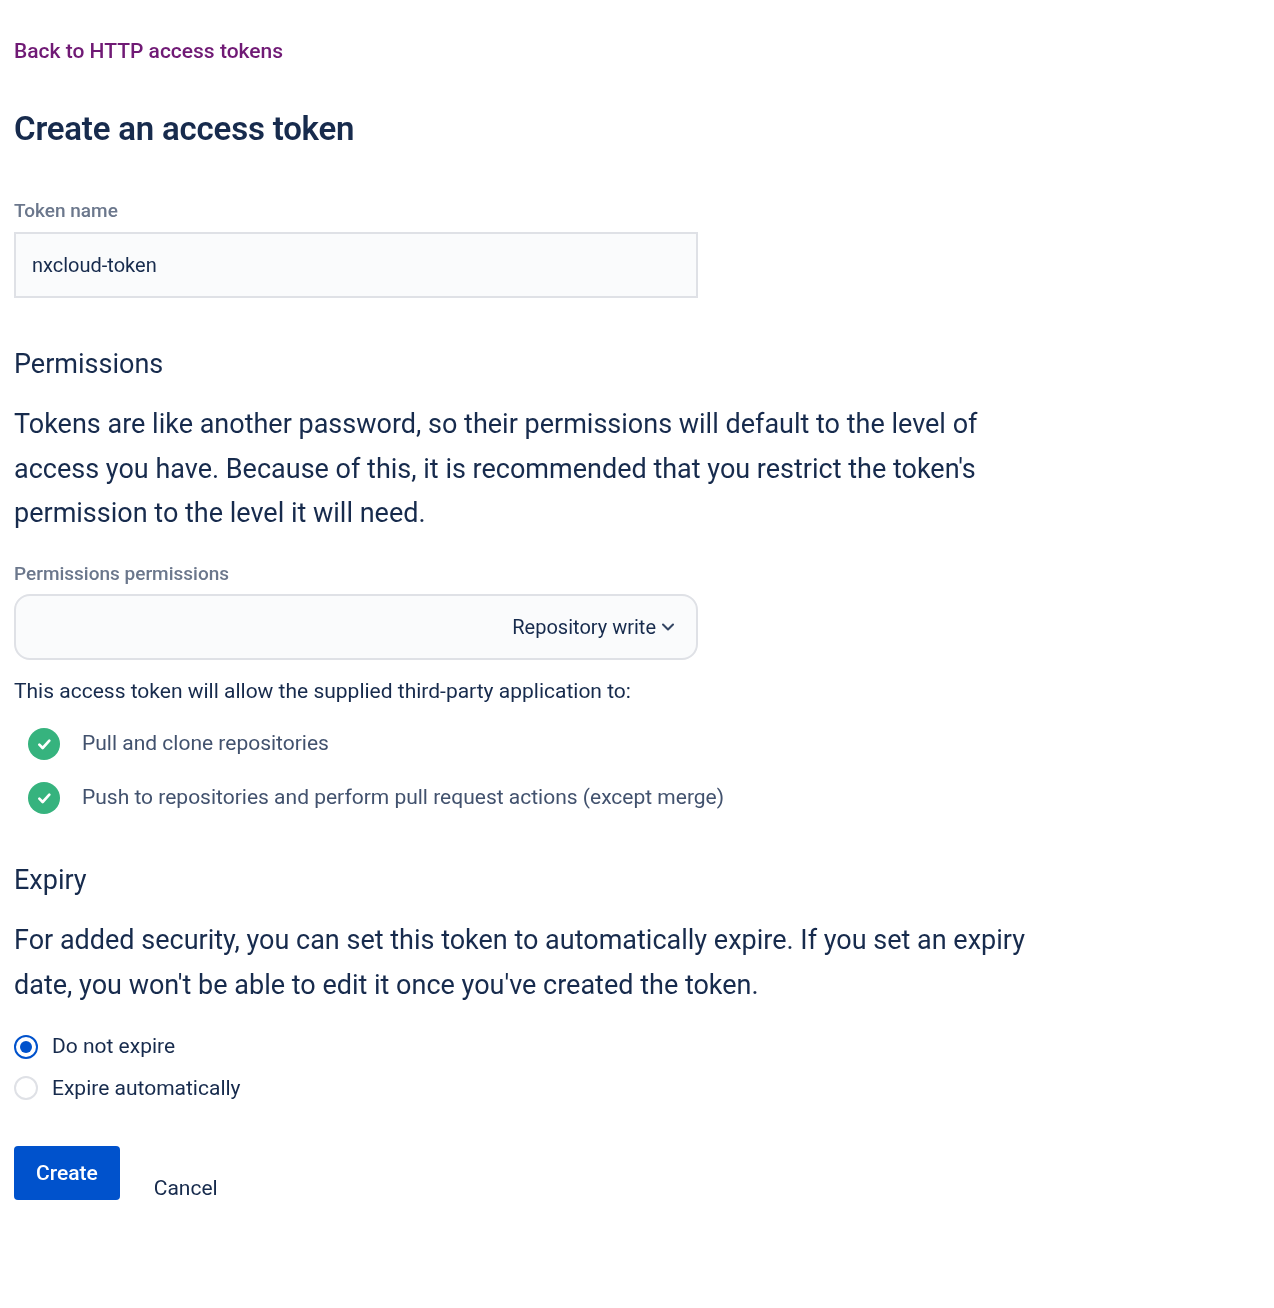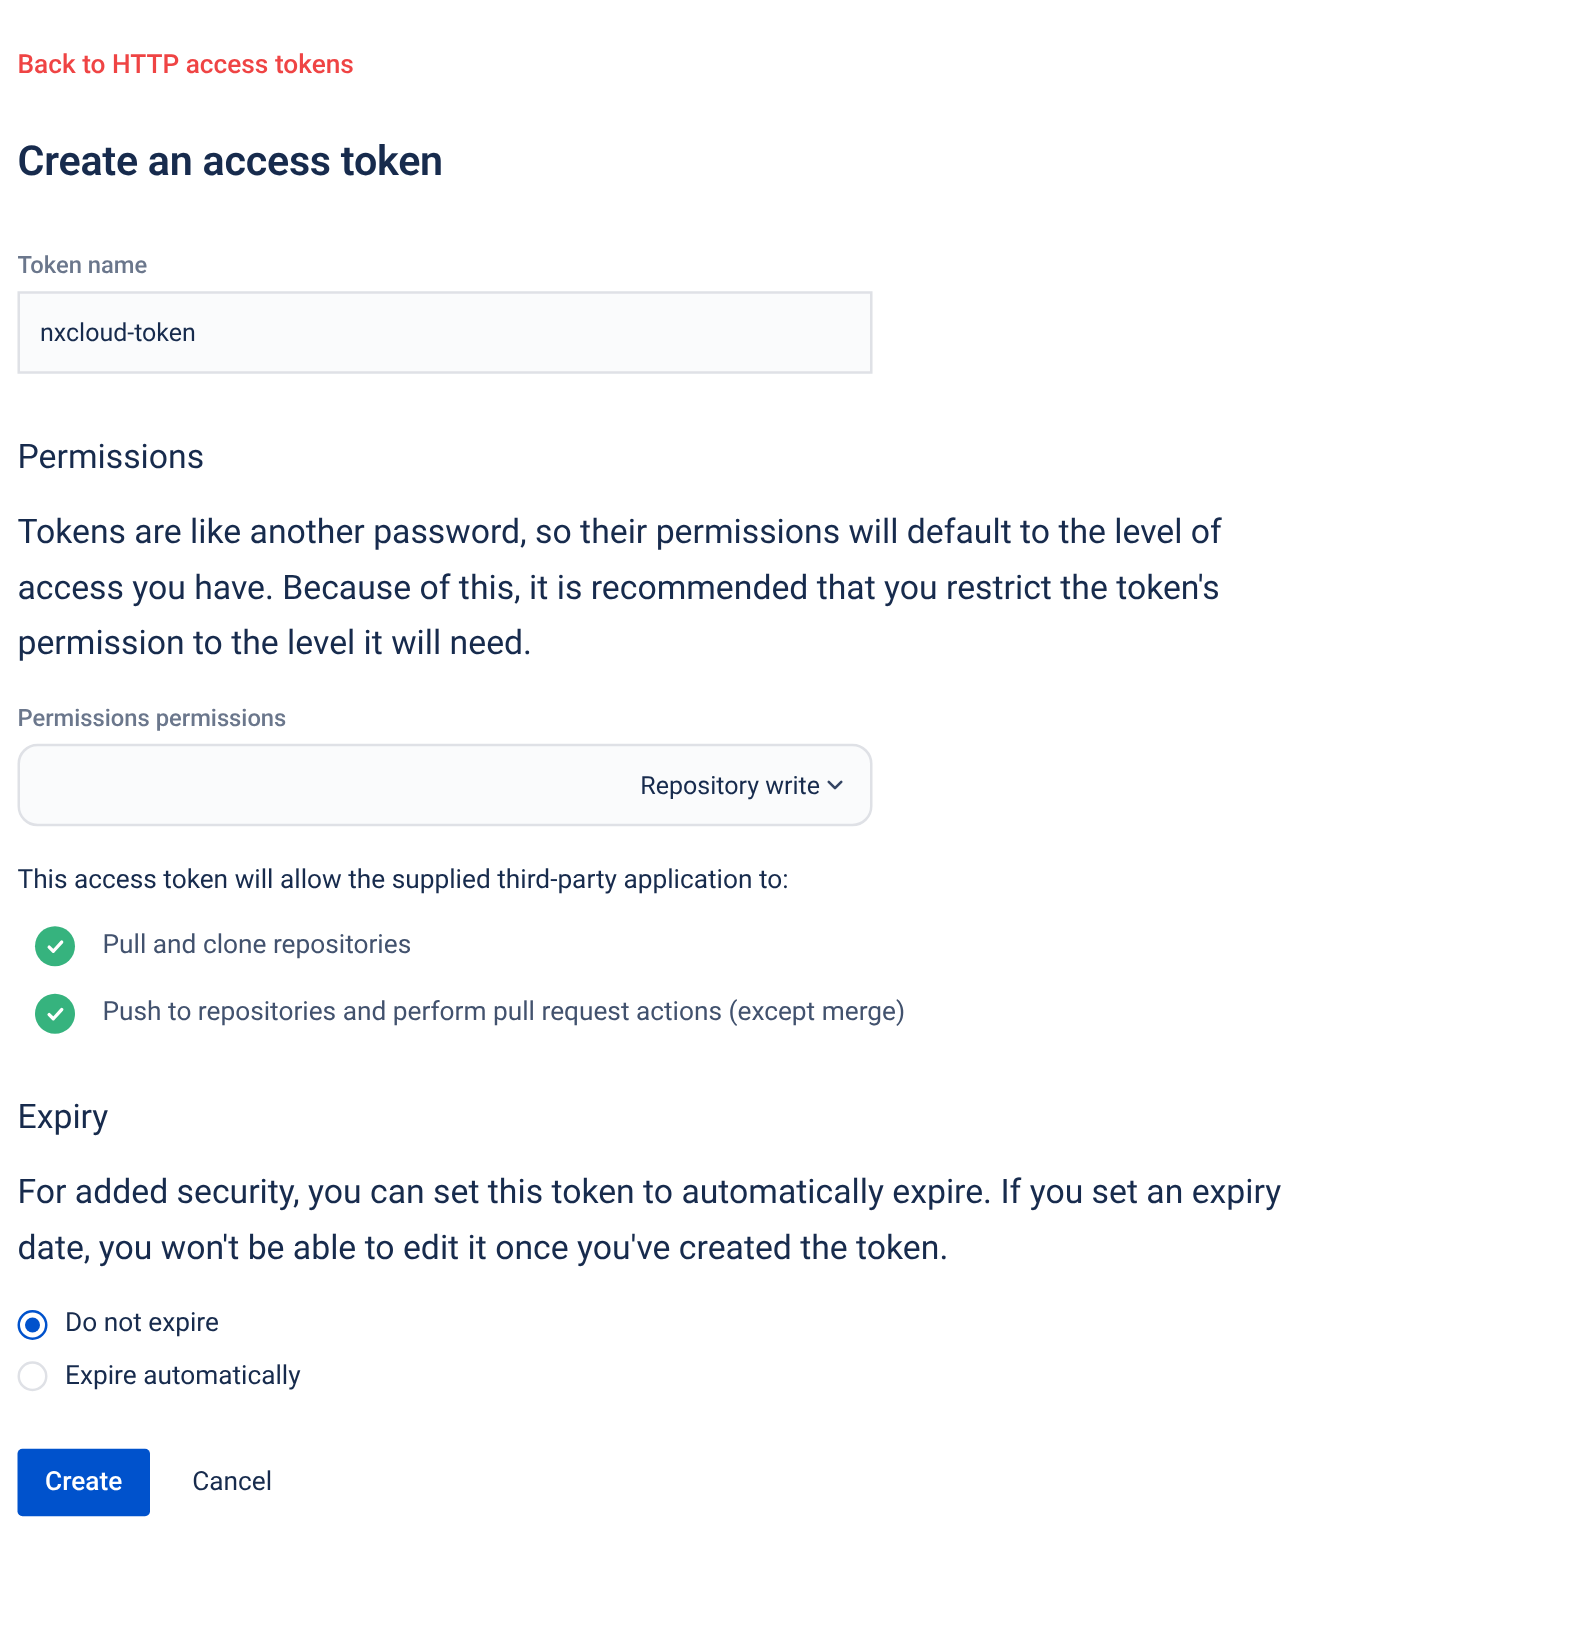"Back to HTTP access tokens" a.back-link { color: #ef4444 -> #701a75 }
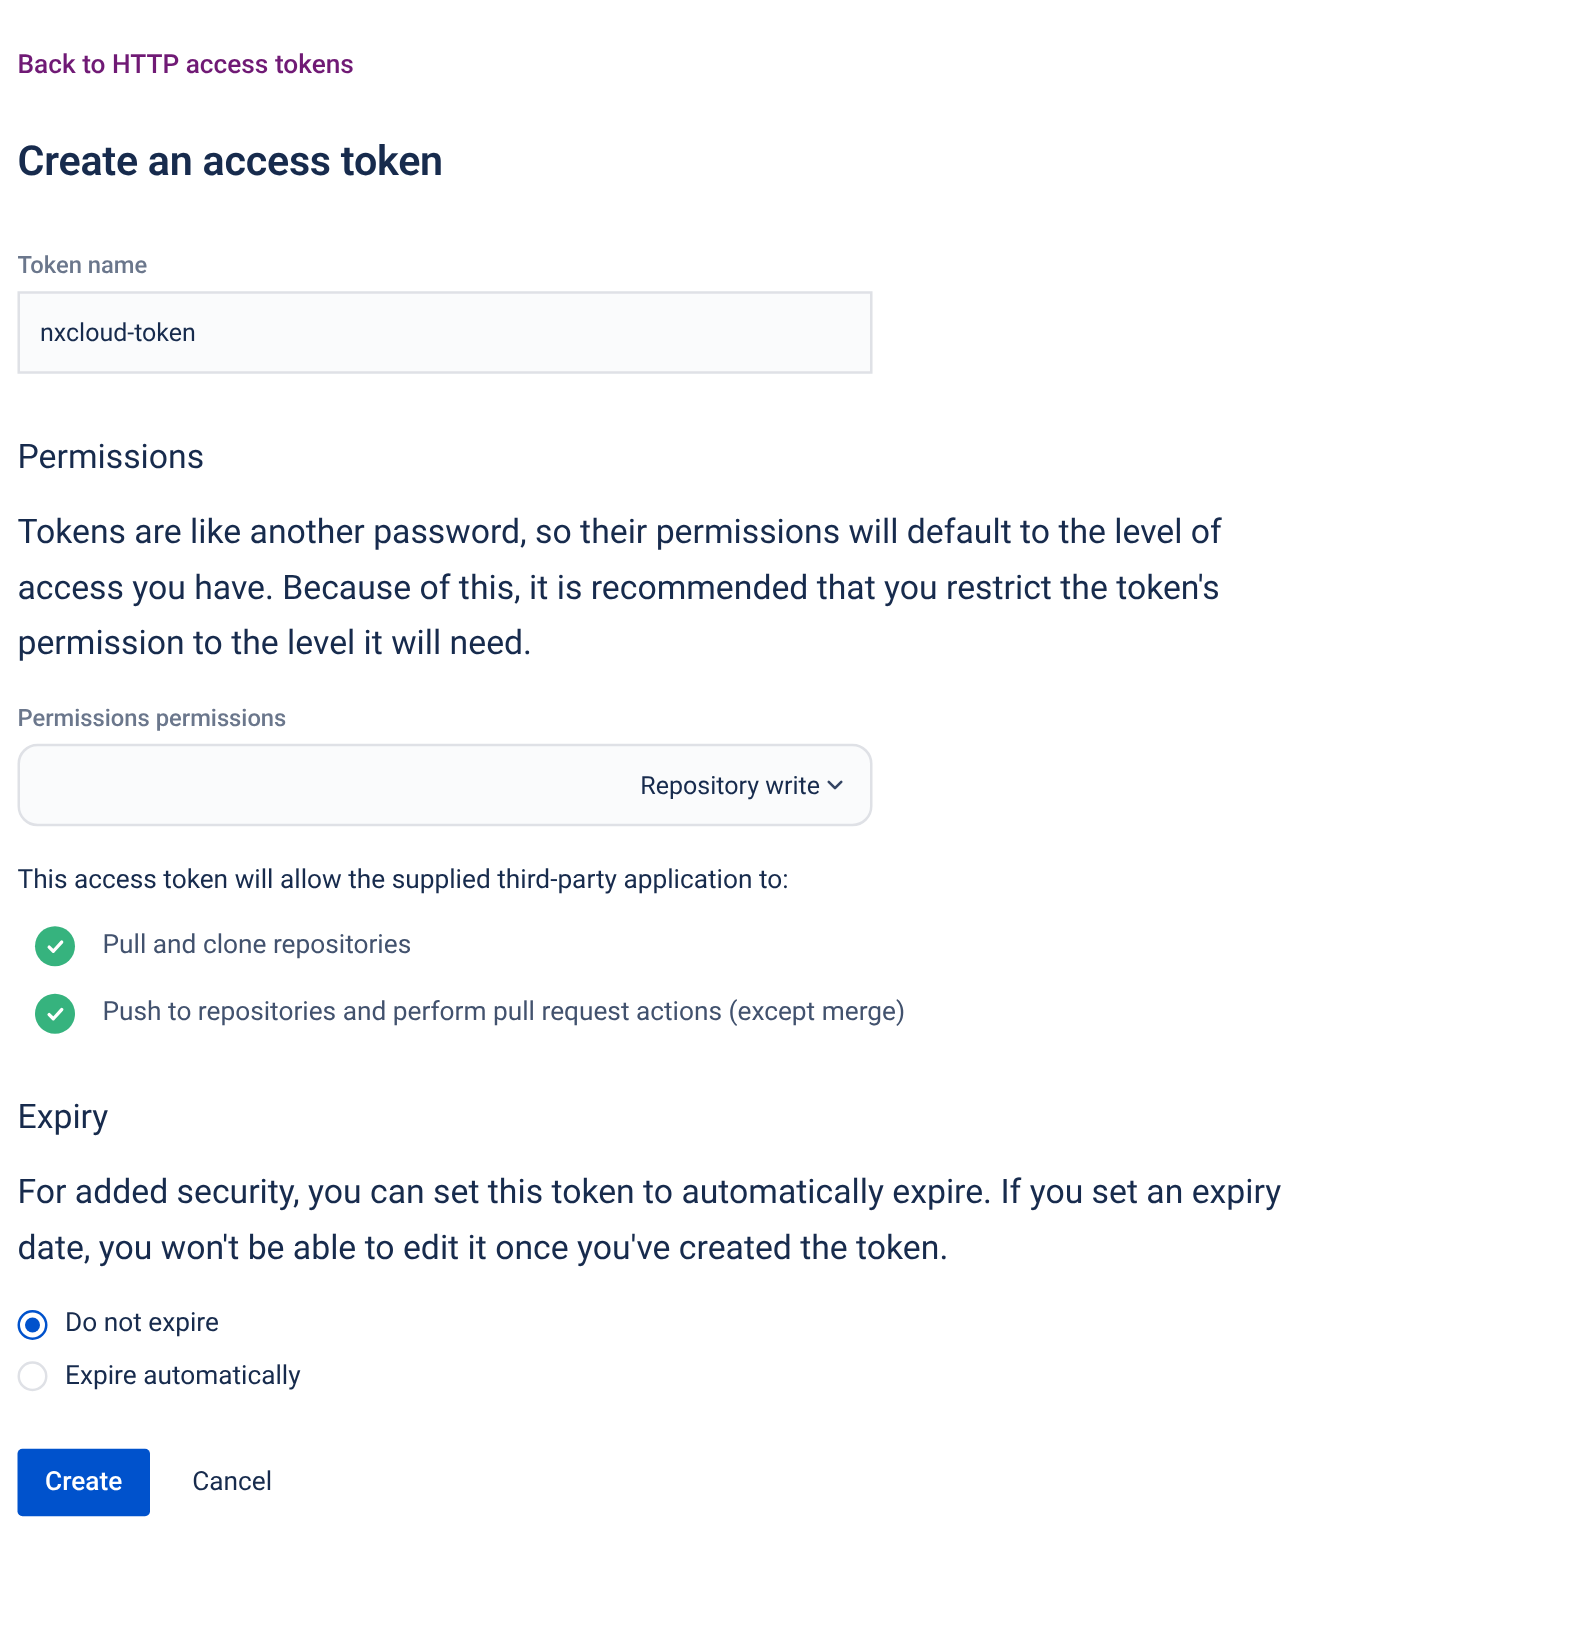"This access token will allow" .info-line { margin-top: 28px -> 16px }
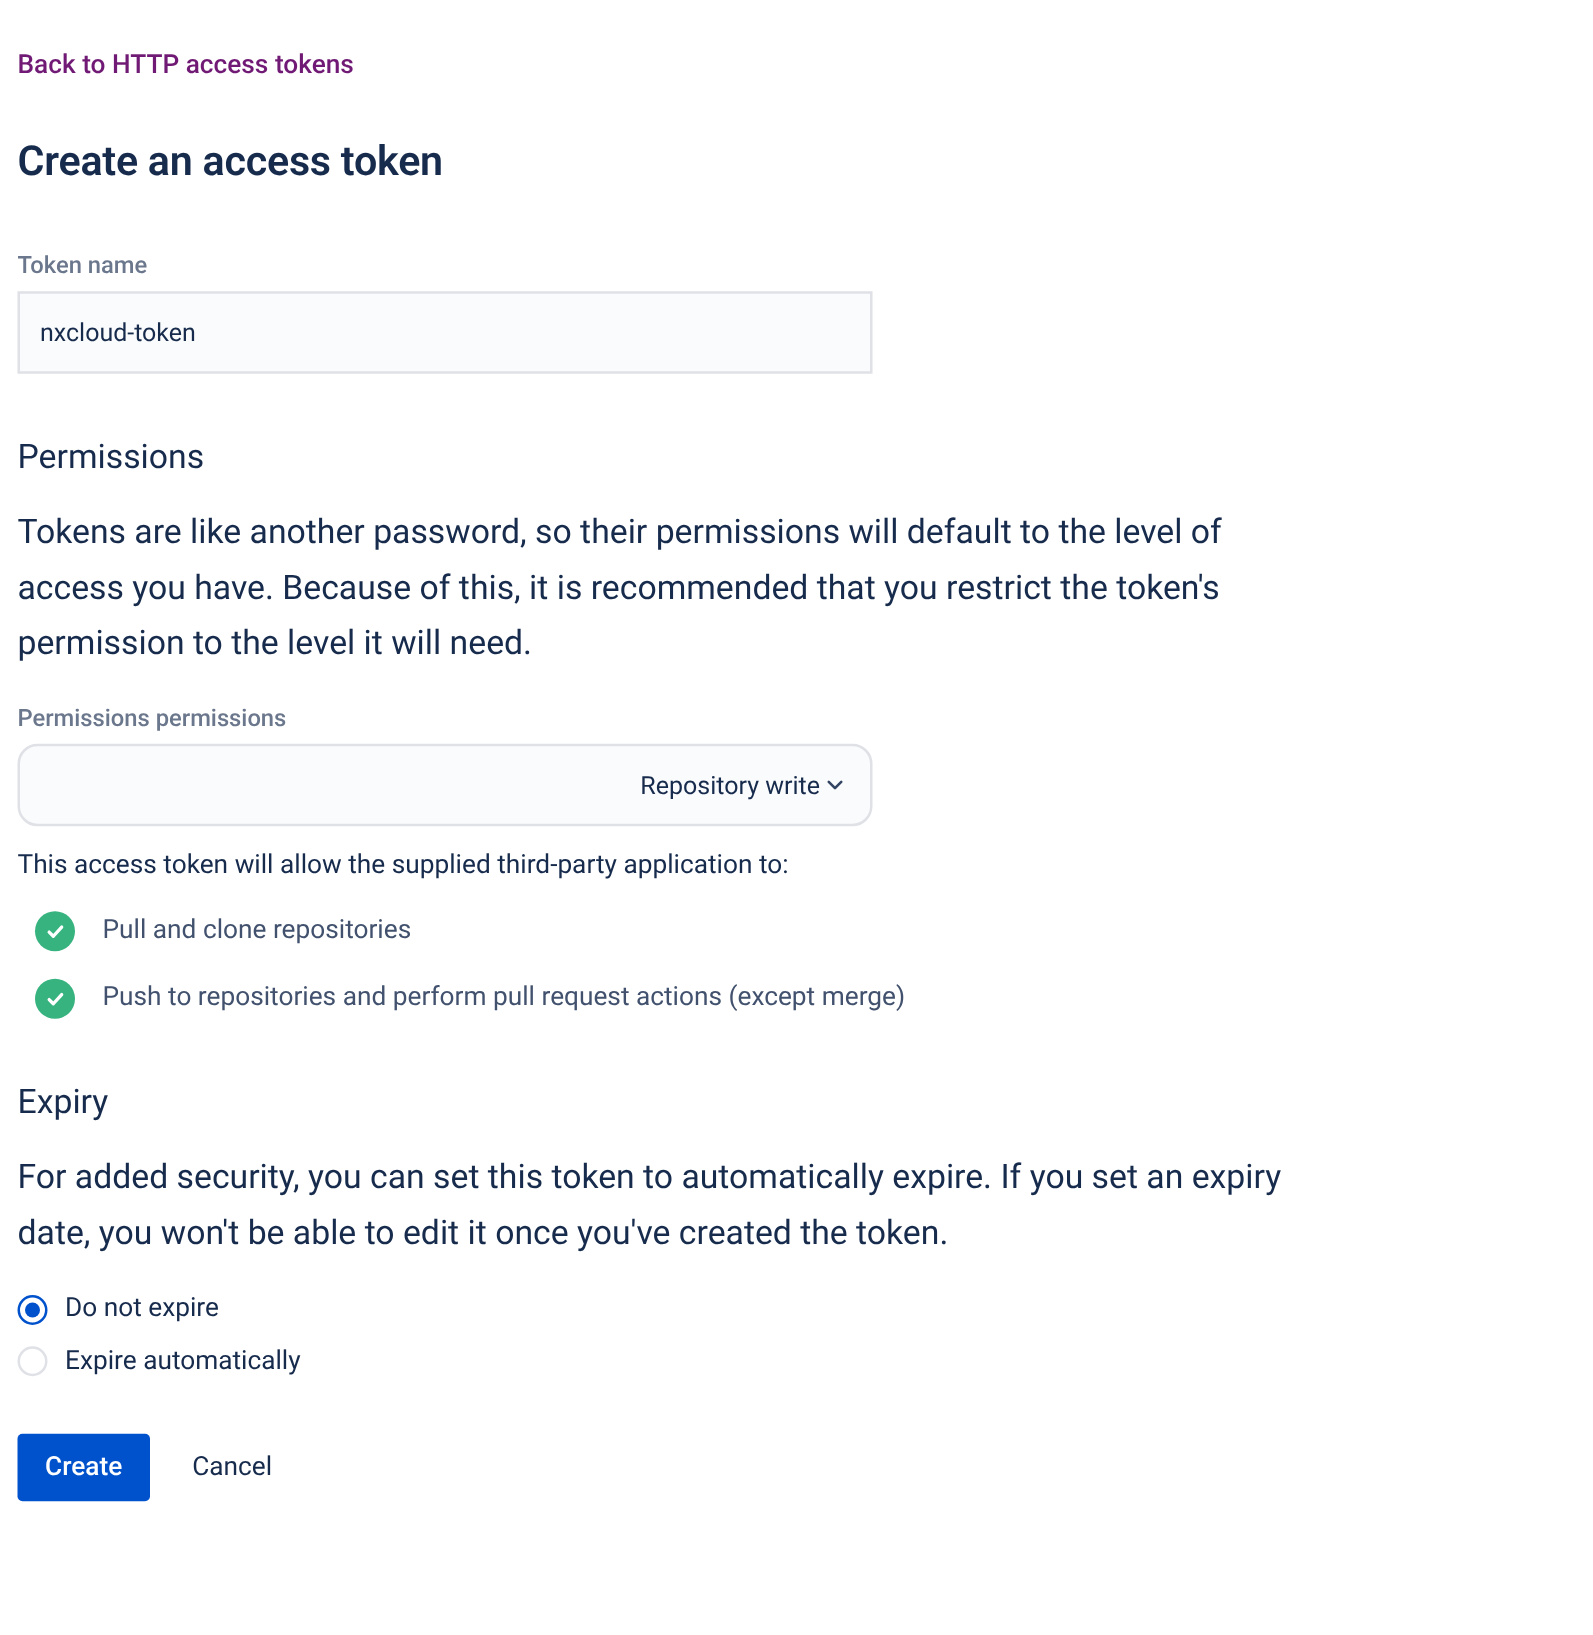"Create" .actions { align-items: center -> flex-end }
